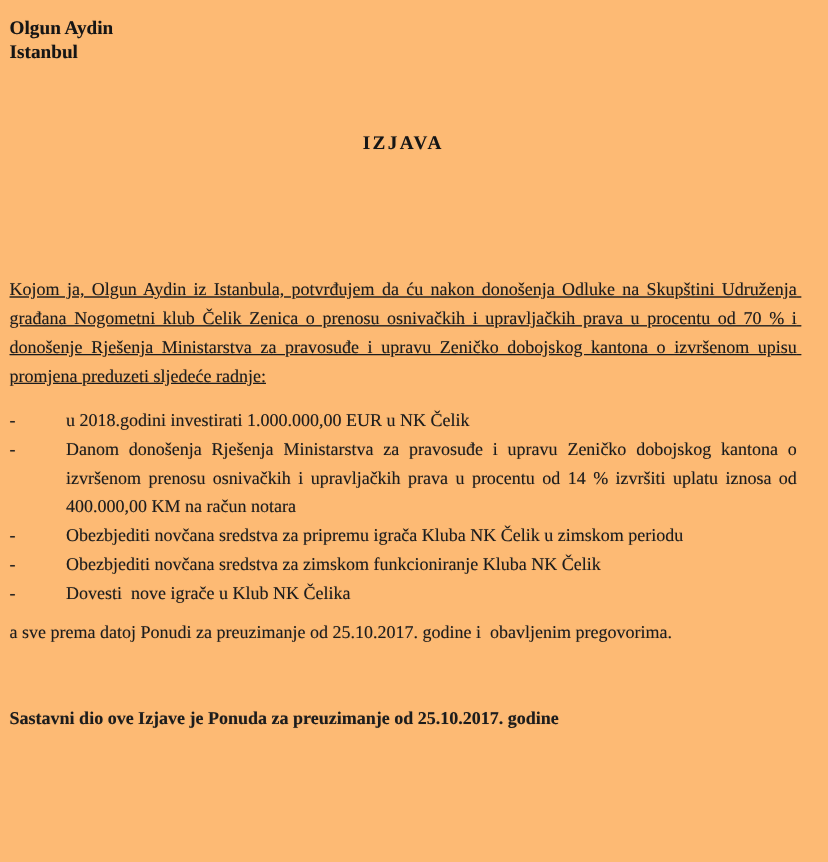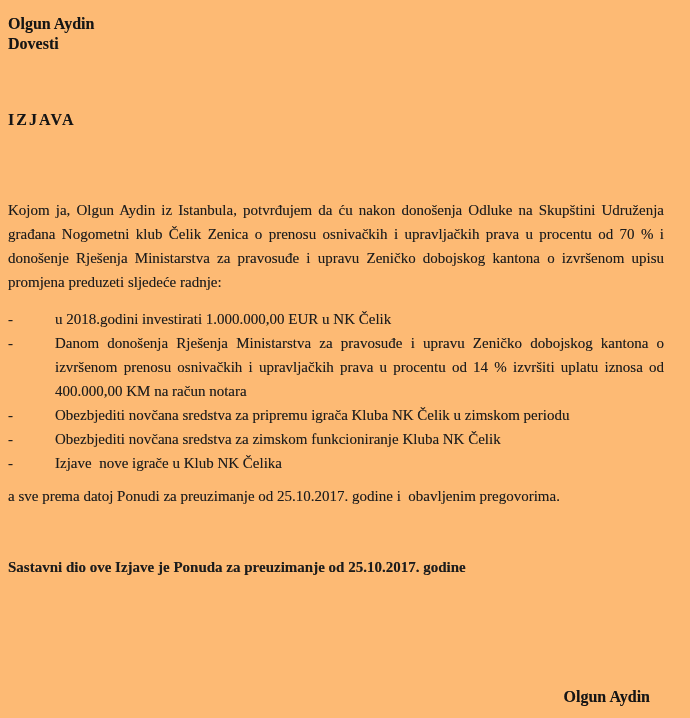"Dovesti" div.hline { text: Dovesti -> Istanbul }
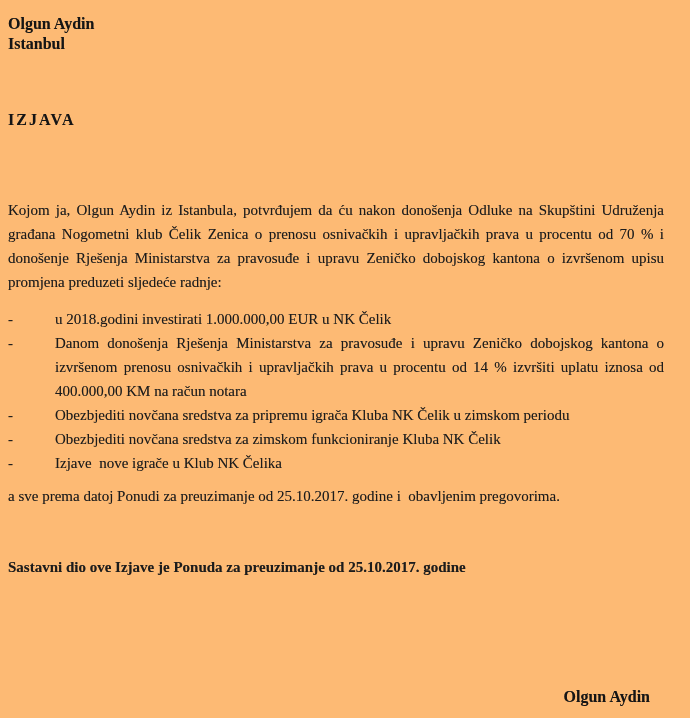"IZJAVA" .title { text-align: left -> center }
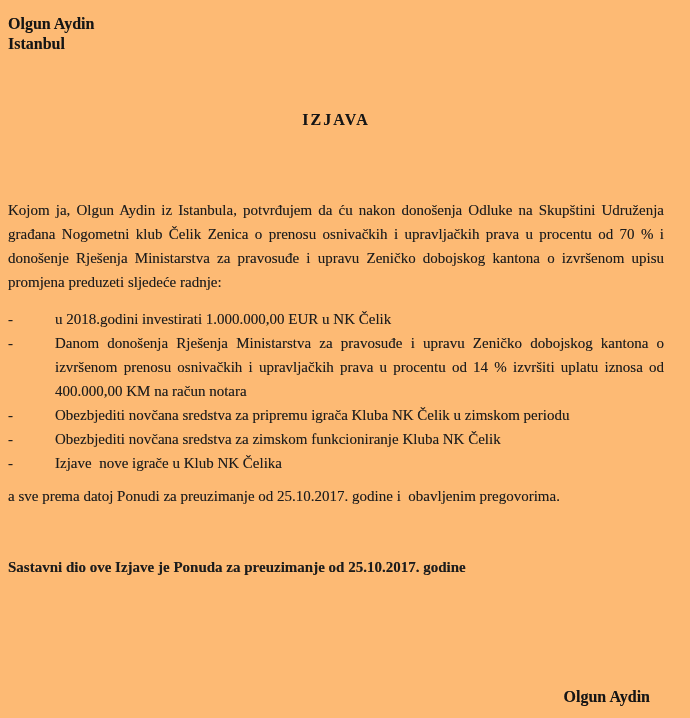"Kojom ja, Olgun Aydin iz" .intro { margin-top: 66px -> 98px; text-decoration: none -> underline }
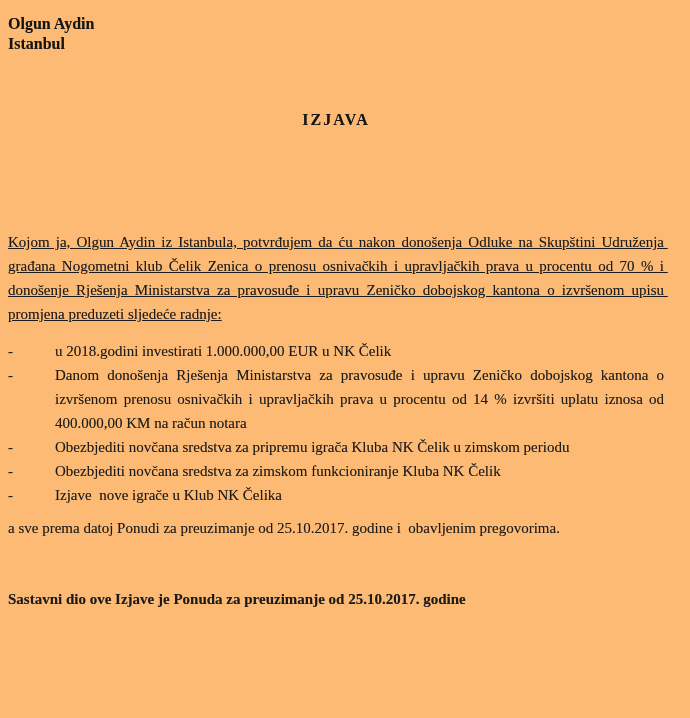"Izjave nove igrače u Klub" span.li-text { text: Izjave -> Dovesti }
